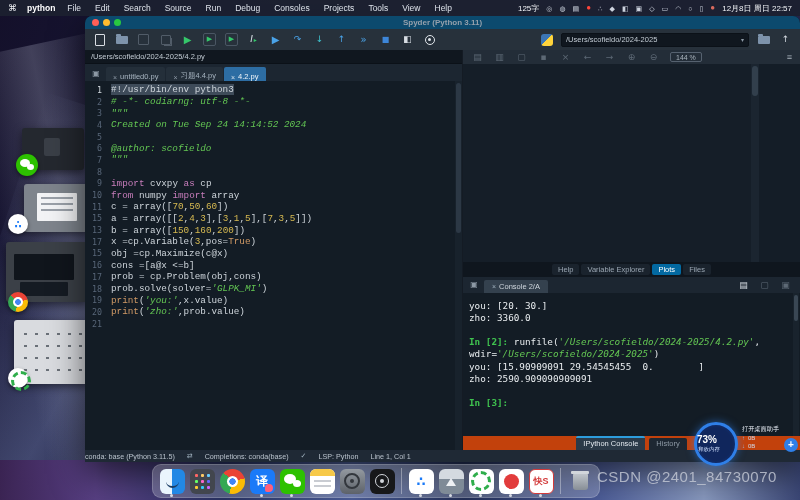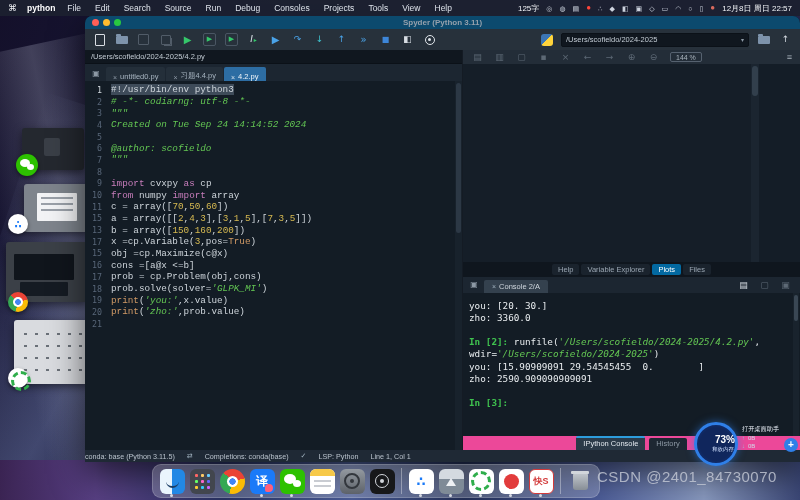"IPython Console" .console-bottom-tabs { background: #ec4899 -> #c2410c }
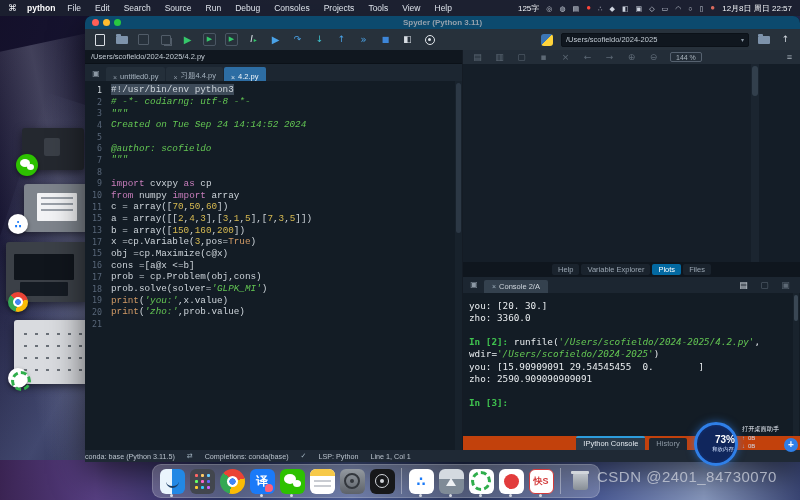"73%" .mem-circle { align-items: flex-end -> flex-start }
